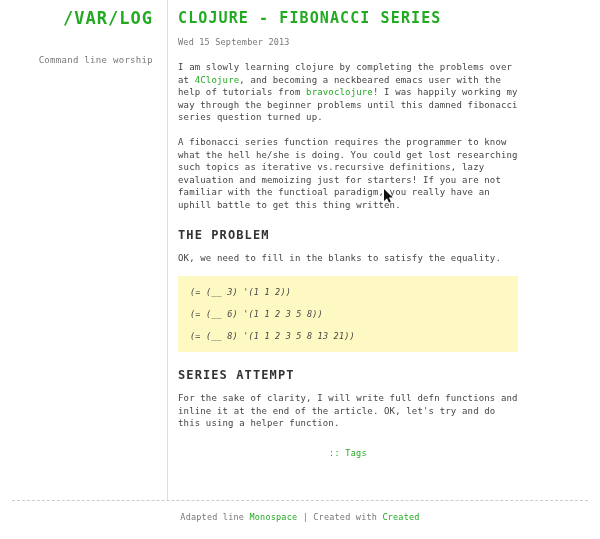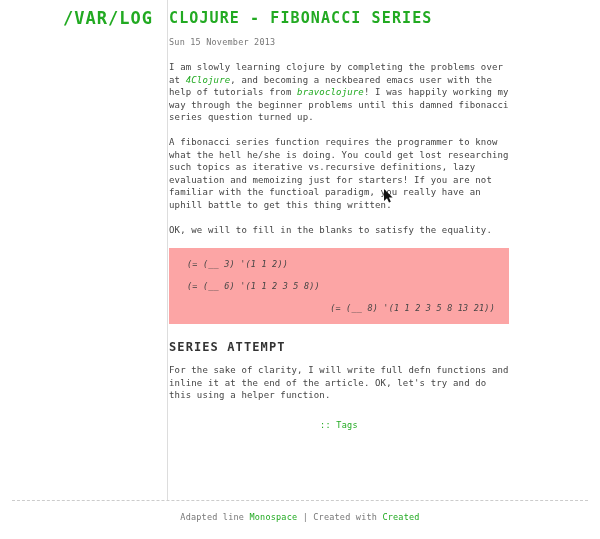"CLOJURE - FIBONACCI SERIES" .content { left: 169px -> 178px }
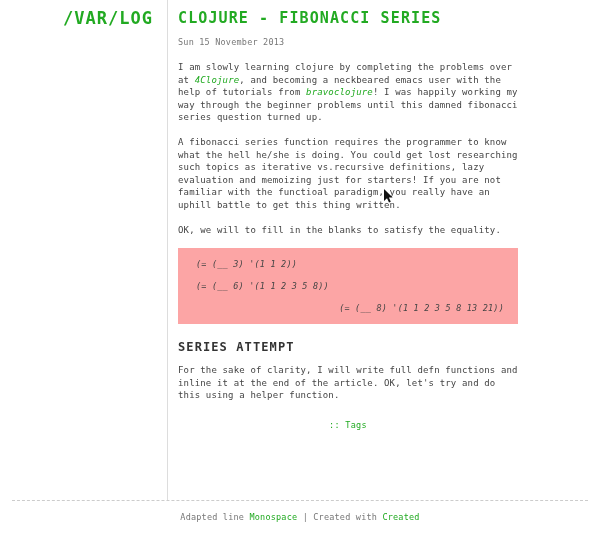"Sun 15 November 2013" div.post-date { text: Sun 15 November -> Wed 15 September }
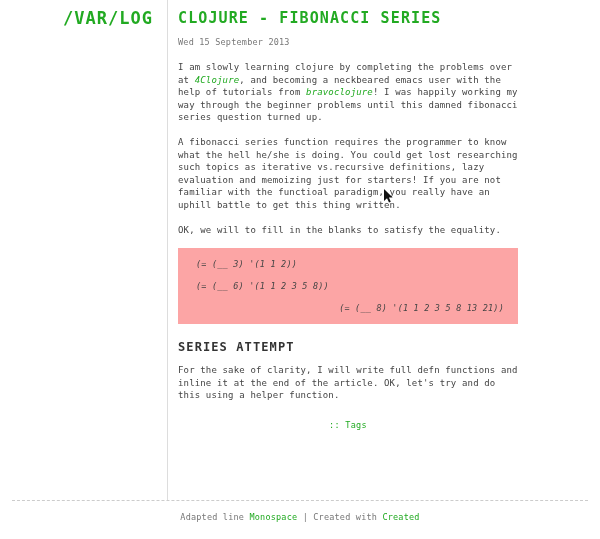"Command line worship" div.site-tagline { html: none -> <div>Command line worship</div> }
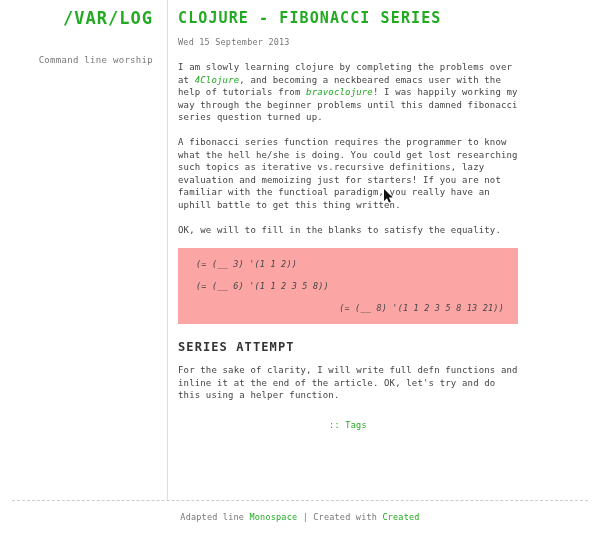"4Clojure" a.inline-link { font-style: italic -> none }
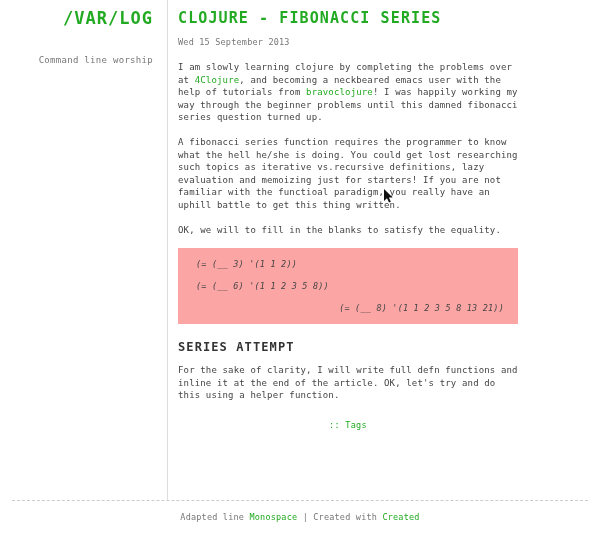"THE PROBLEM" h2.section-heading { html: none -> <h2>THE PROBLEM</h2> }
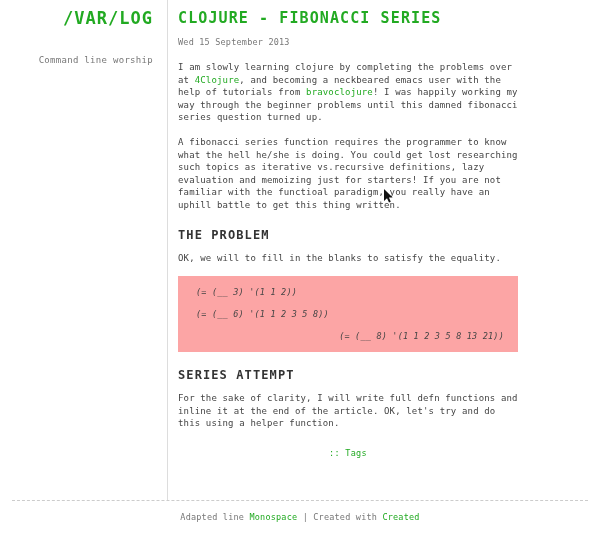"OK, we will to fill" p.body-text { text: will -> need }
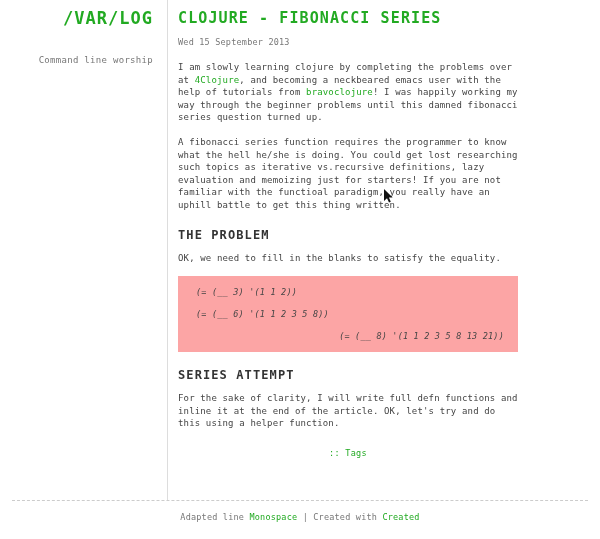"(= (__ 3) '(1 1" .code-block { background: #fca5a5 -> #fef9c3; padding: 10px 14px 10px 18px -> 10px 14px 10px 12px }
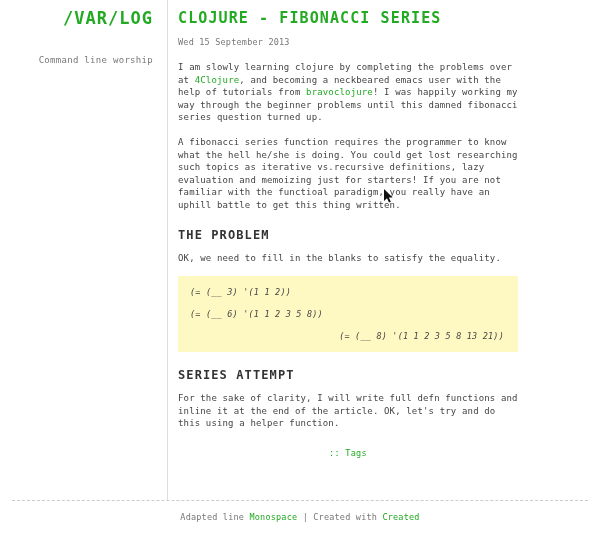"(= (__ 8) '(1 1" .code-line:last-child { text-align: right -> none }
